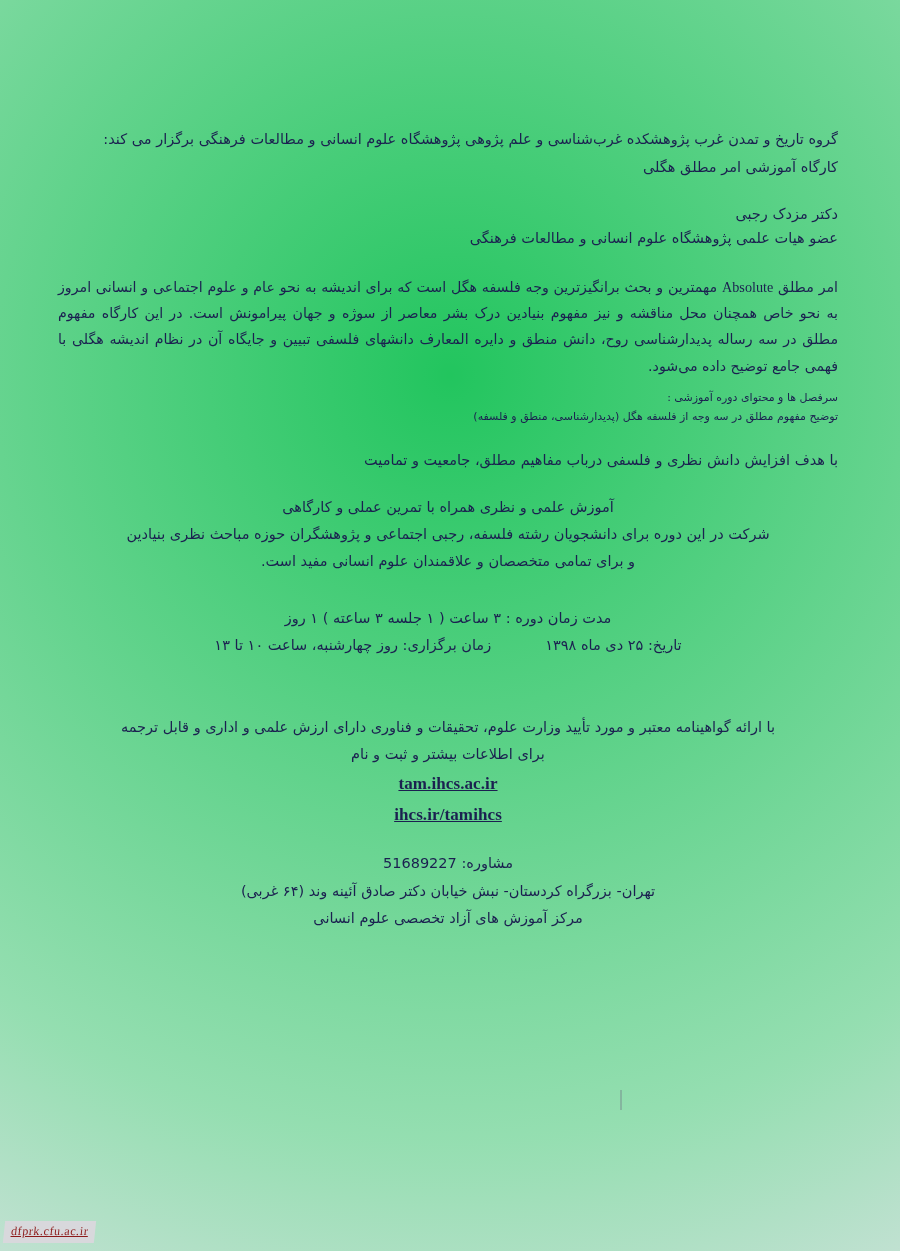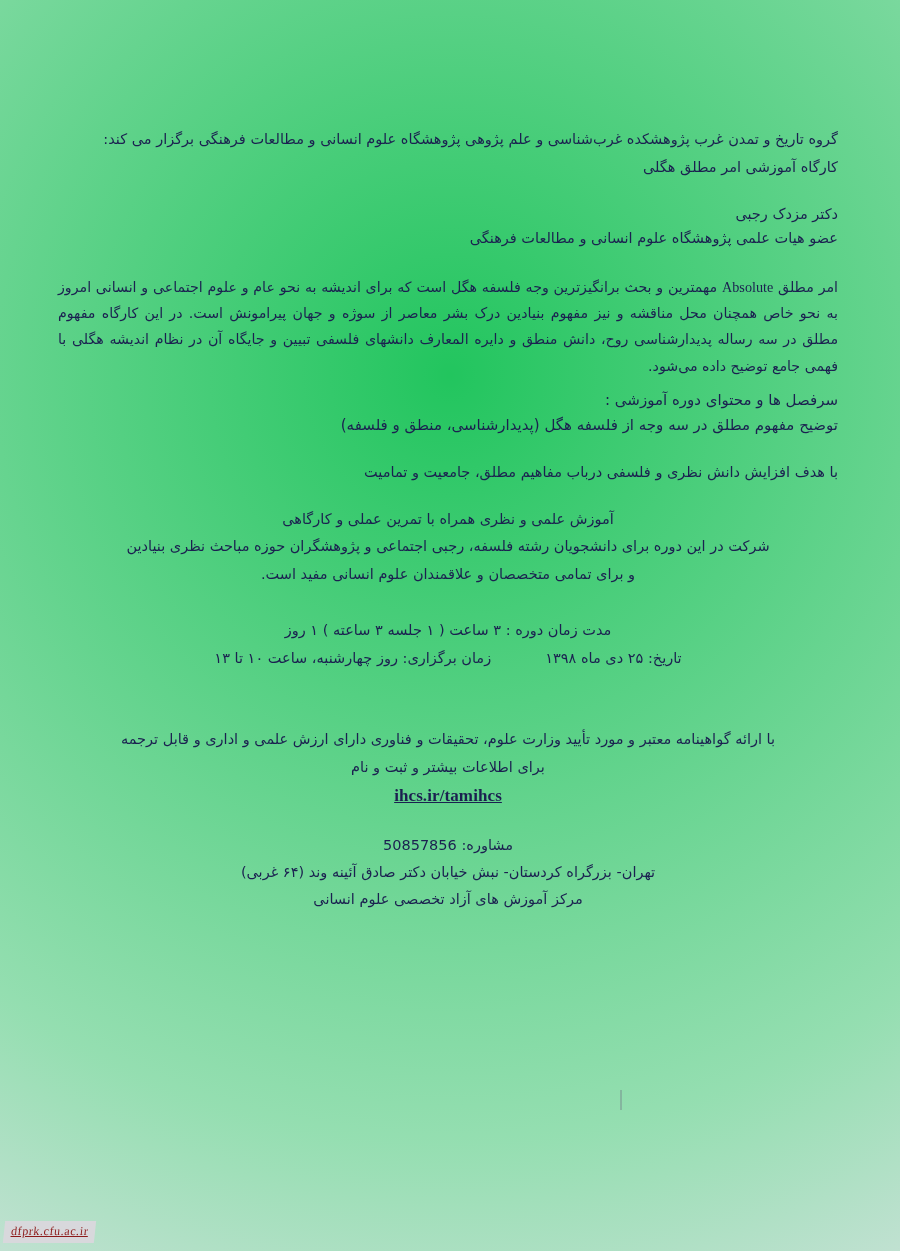"سرفصل ها و محتوای دوره" .small { font-size: 15px -> 11px }
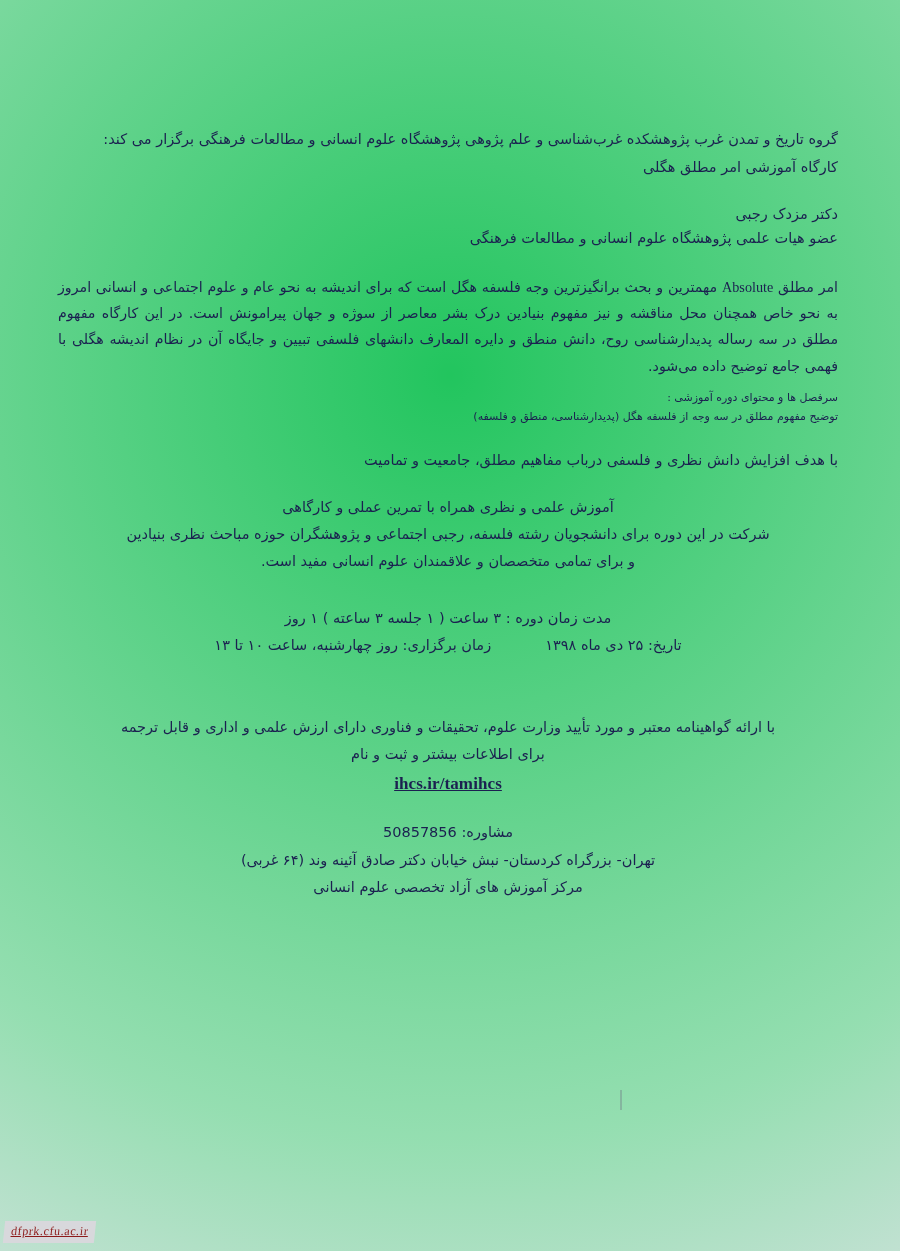"tam.ihcs.ac.ir" p.line { html: none -> <p><a>tam.ihcs.ac.ir</a></p> }
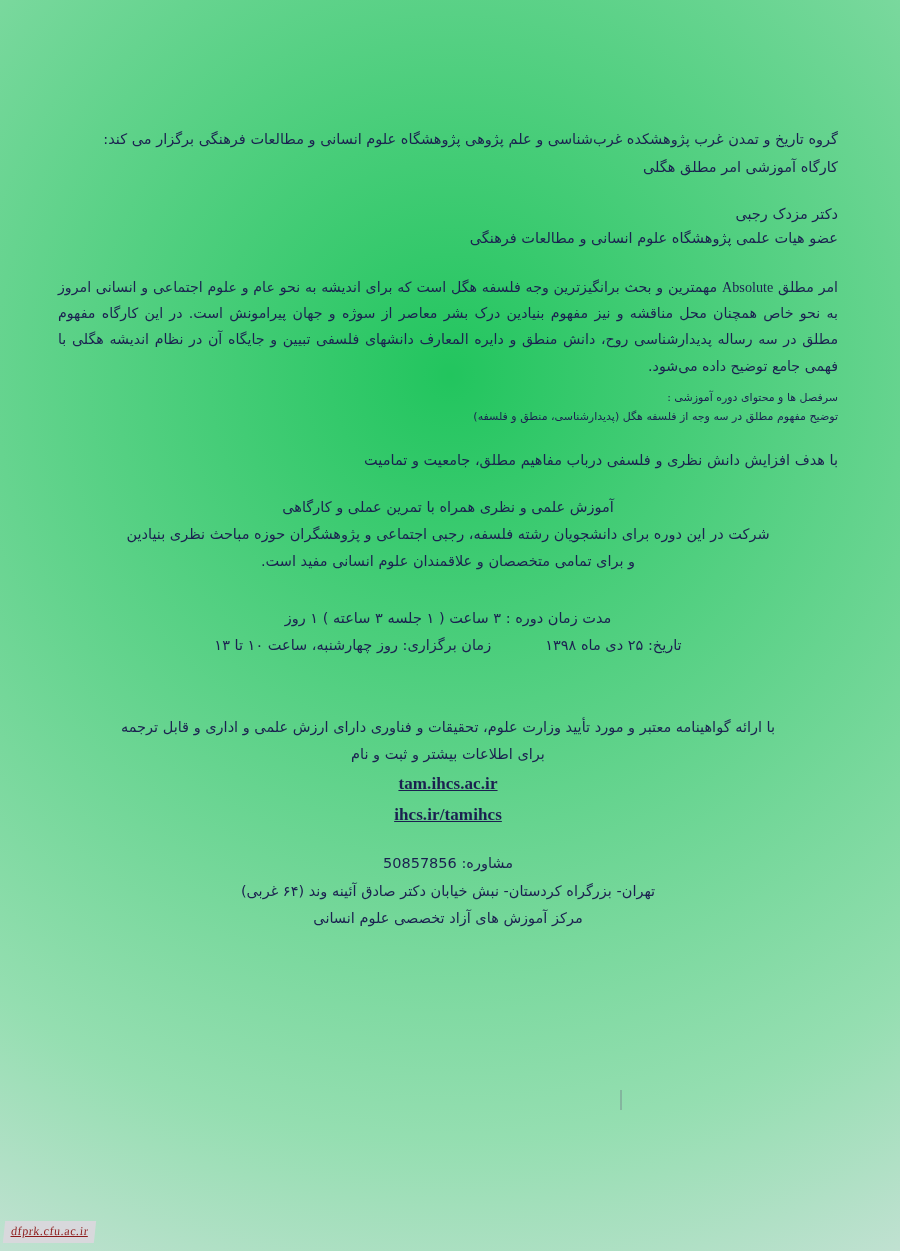"مشاوره: 50857856" p.line { text: 50857856 -> 51689227 }
